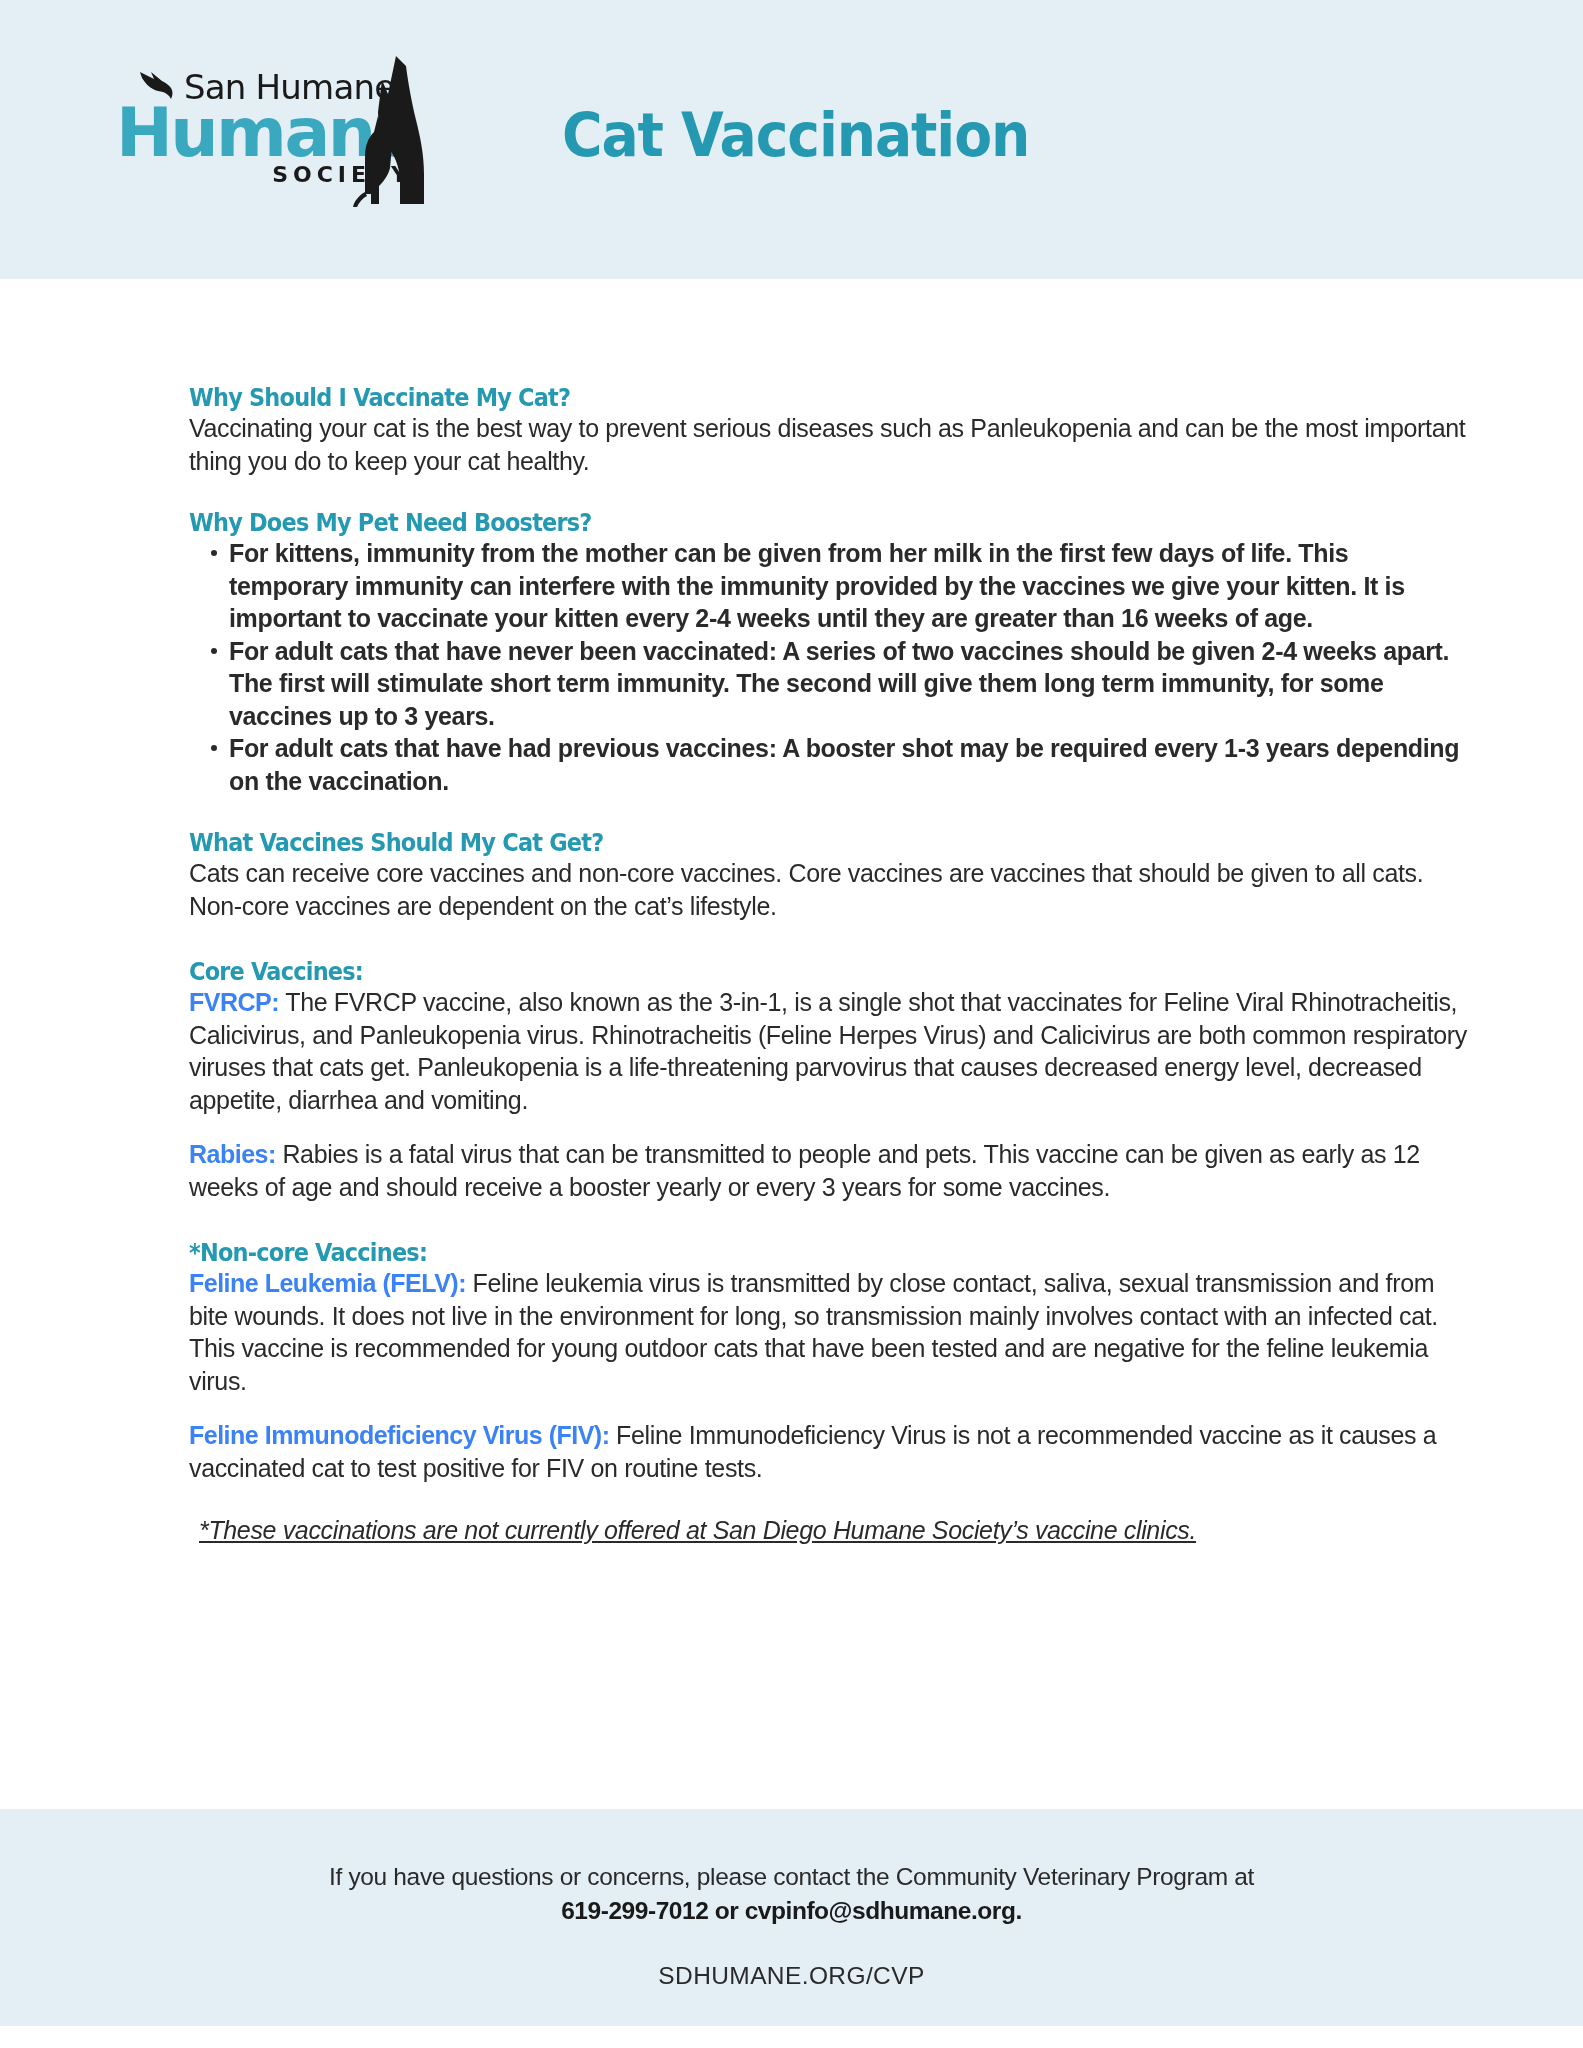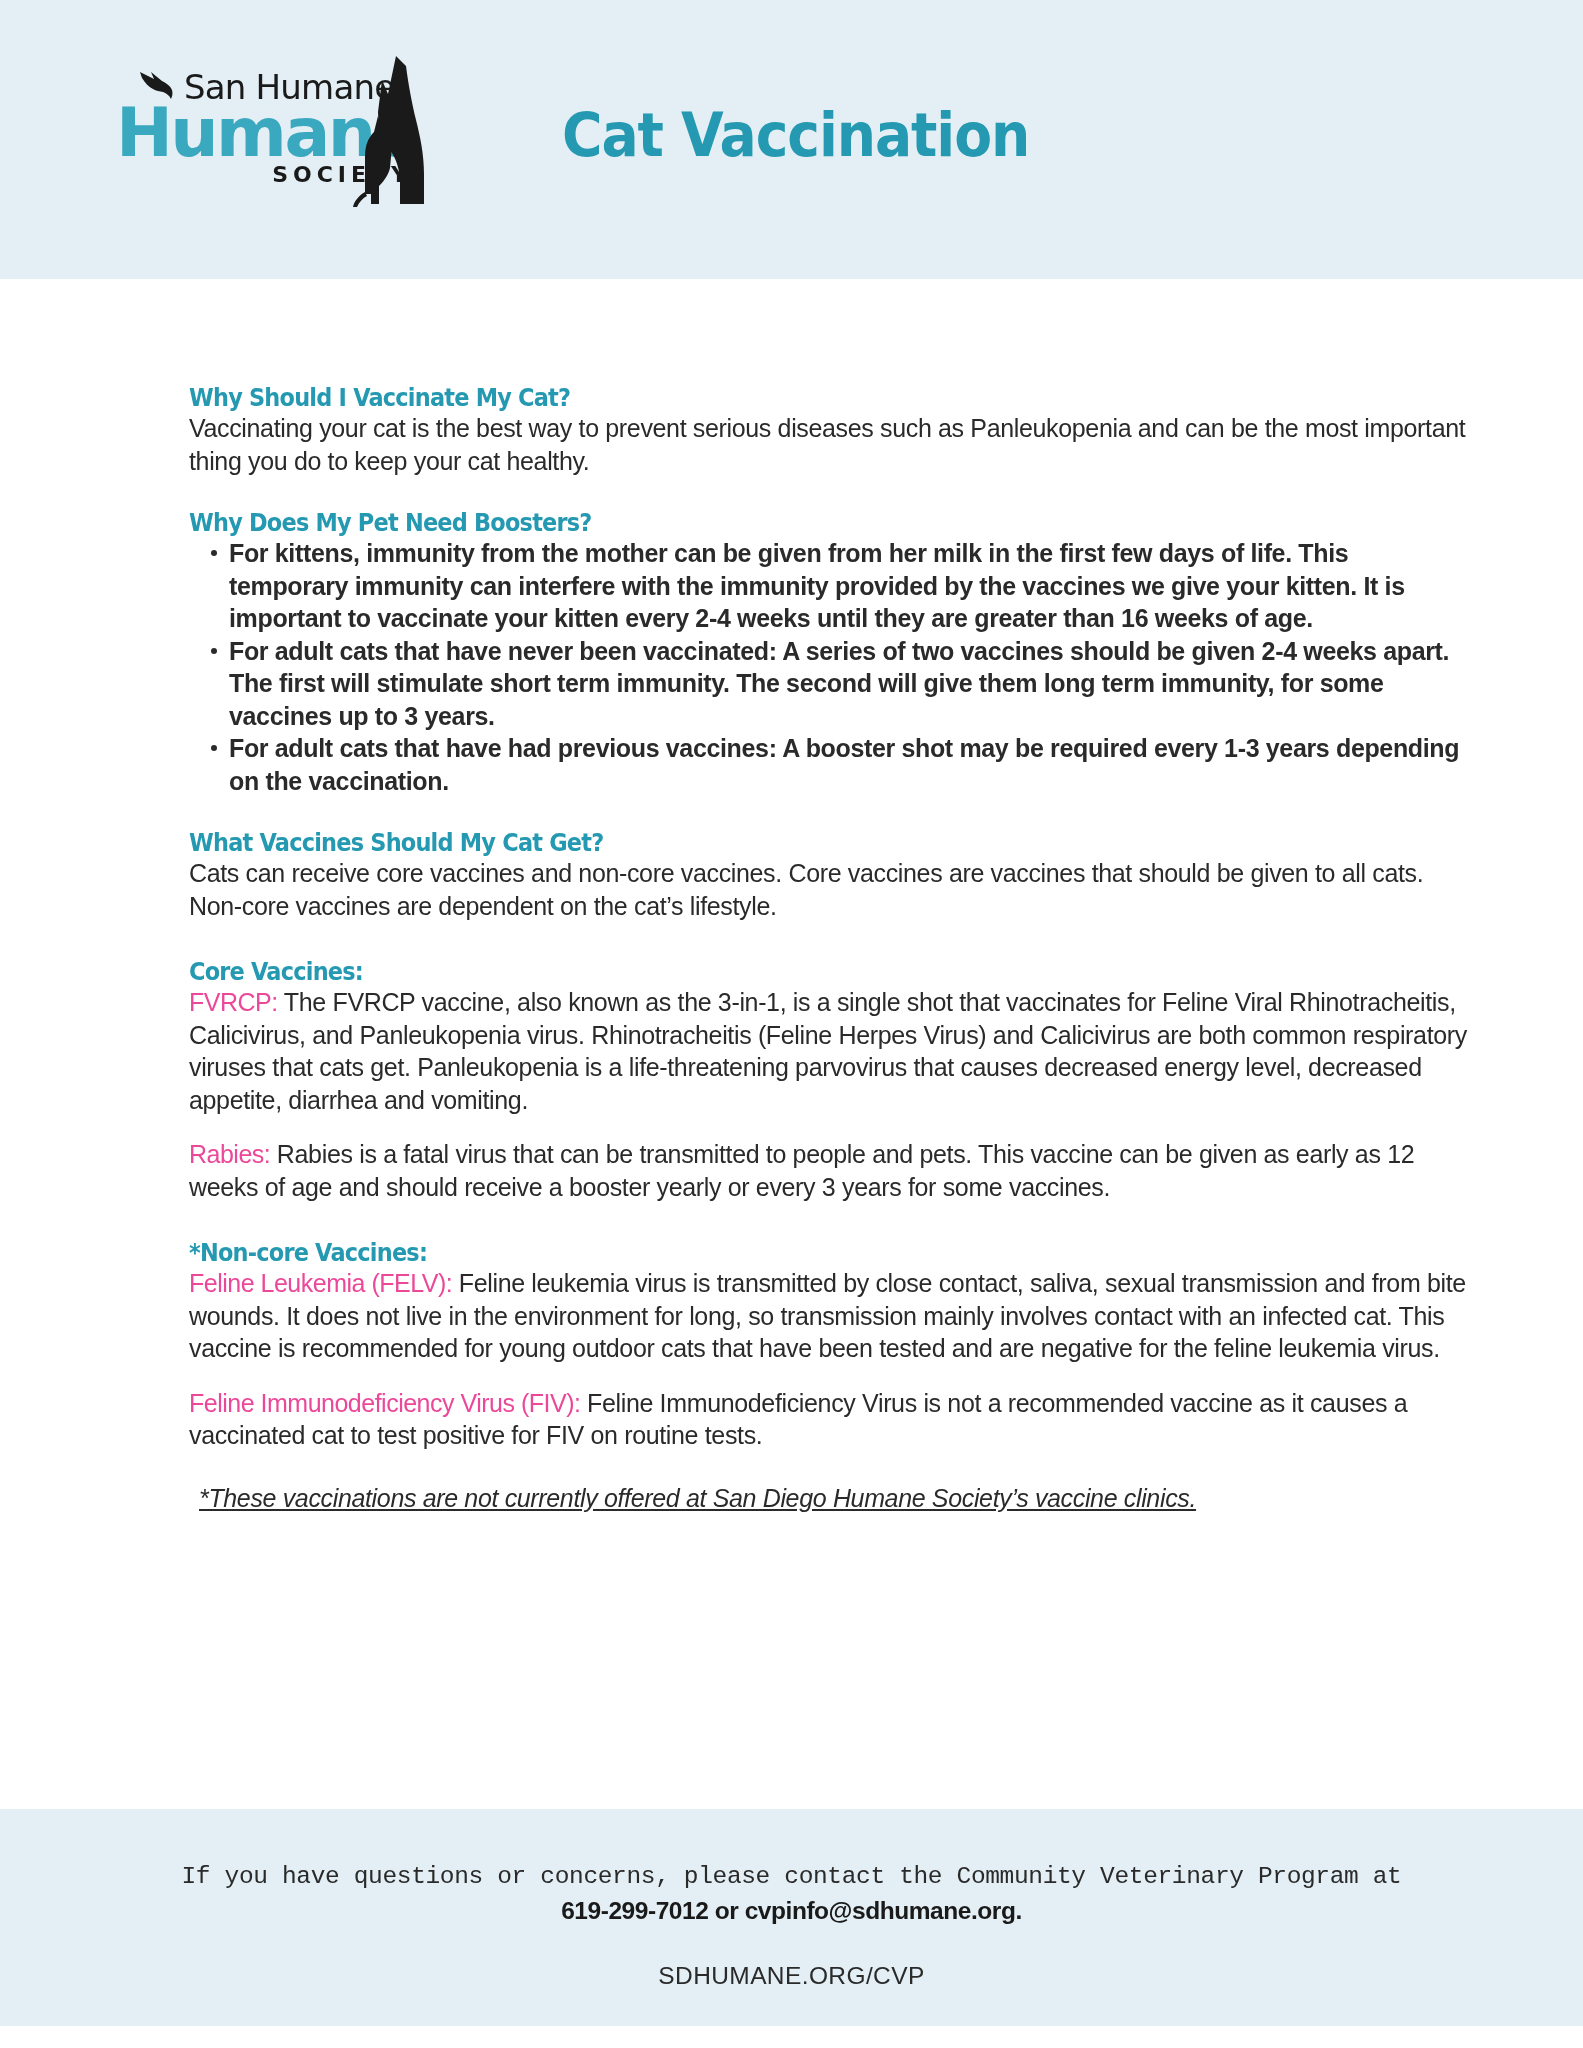"FVRCP:" .lead-term { color: #ec4899 -> #3b82f6; font-weight: normal -> bold }
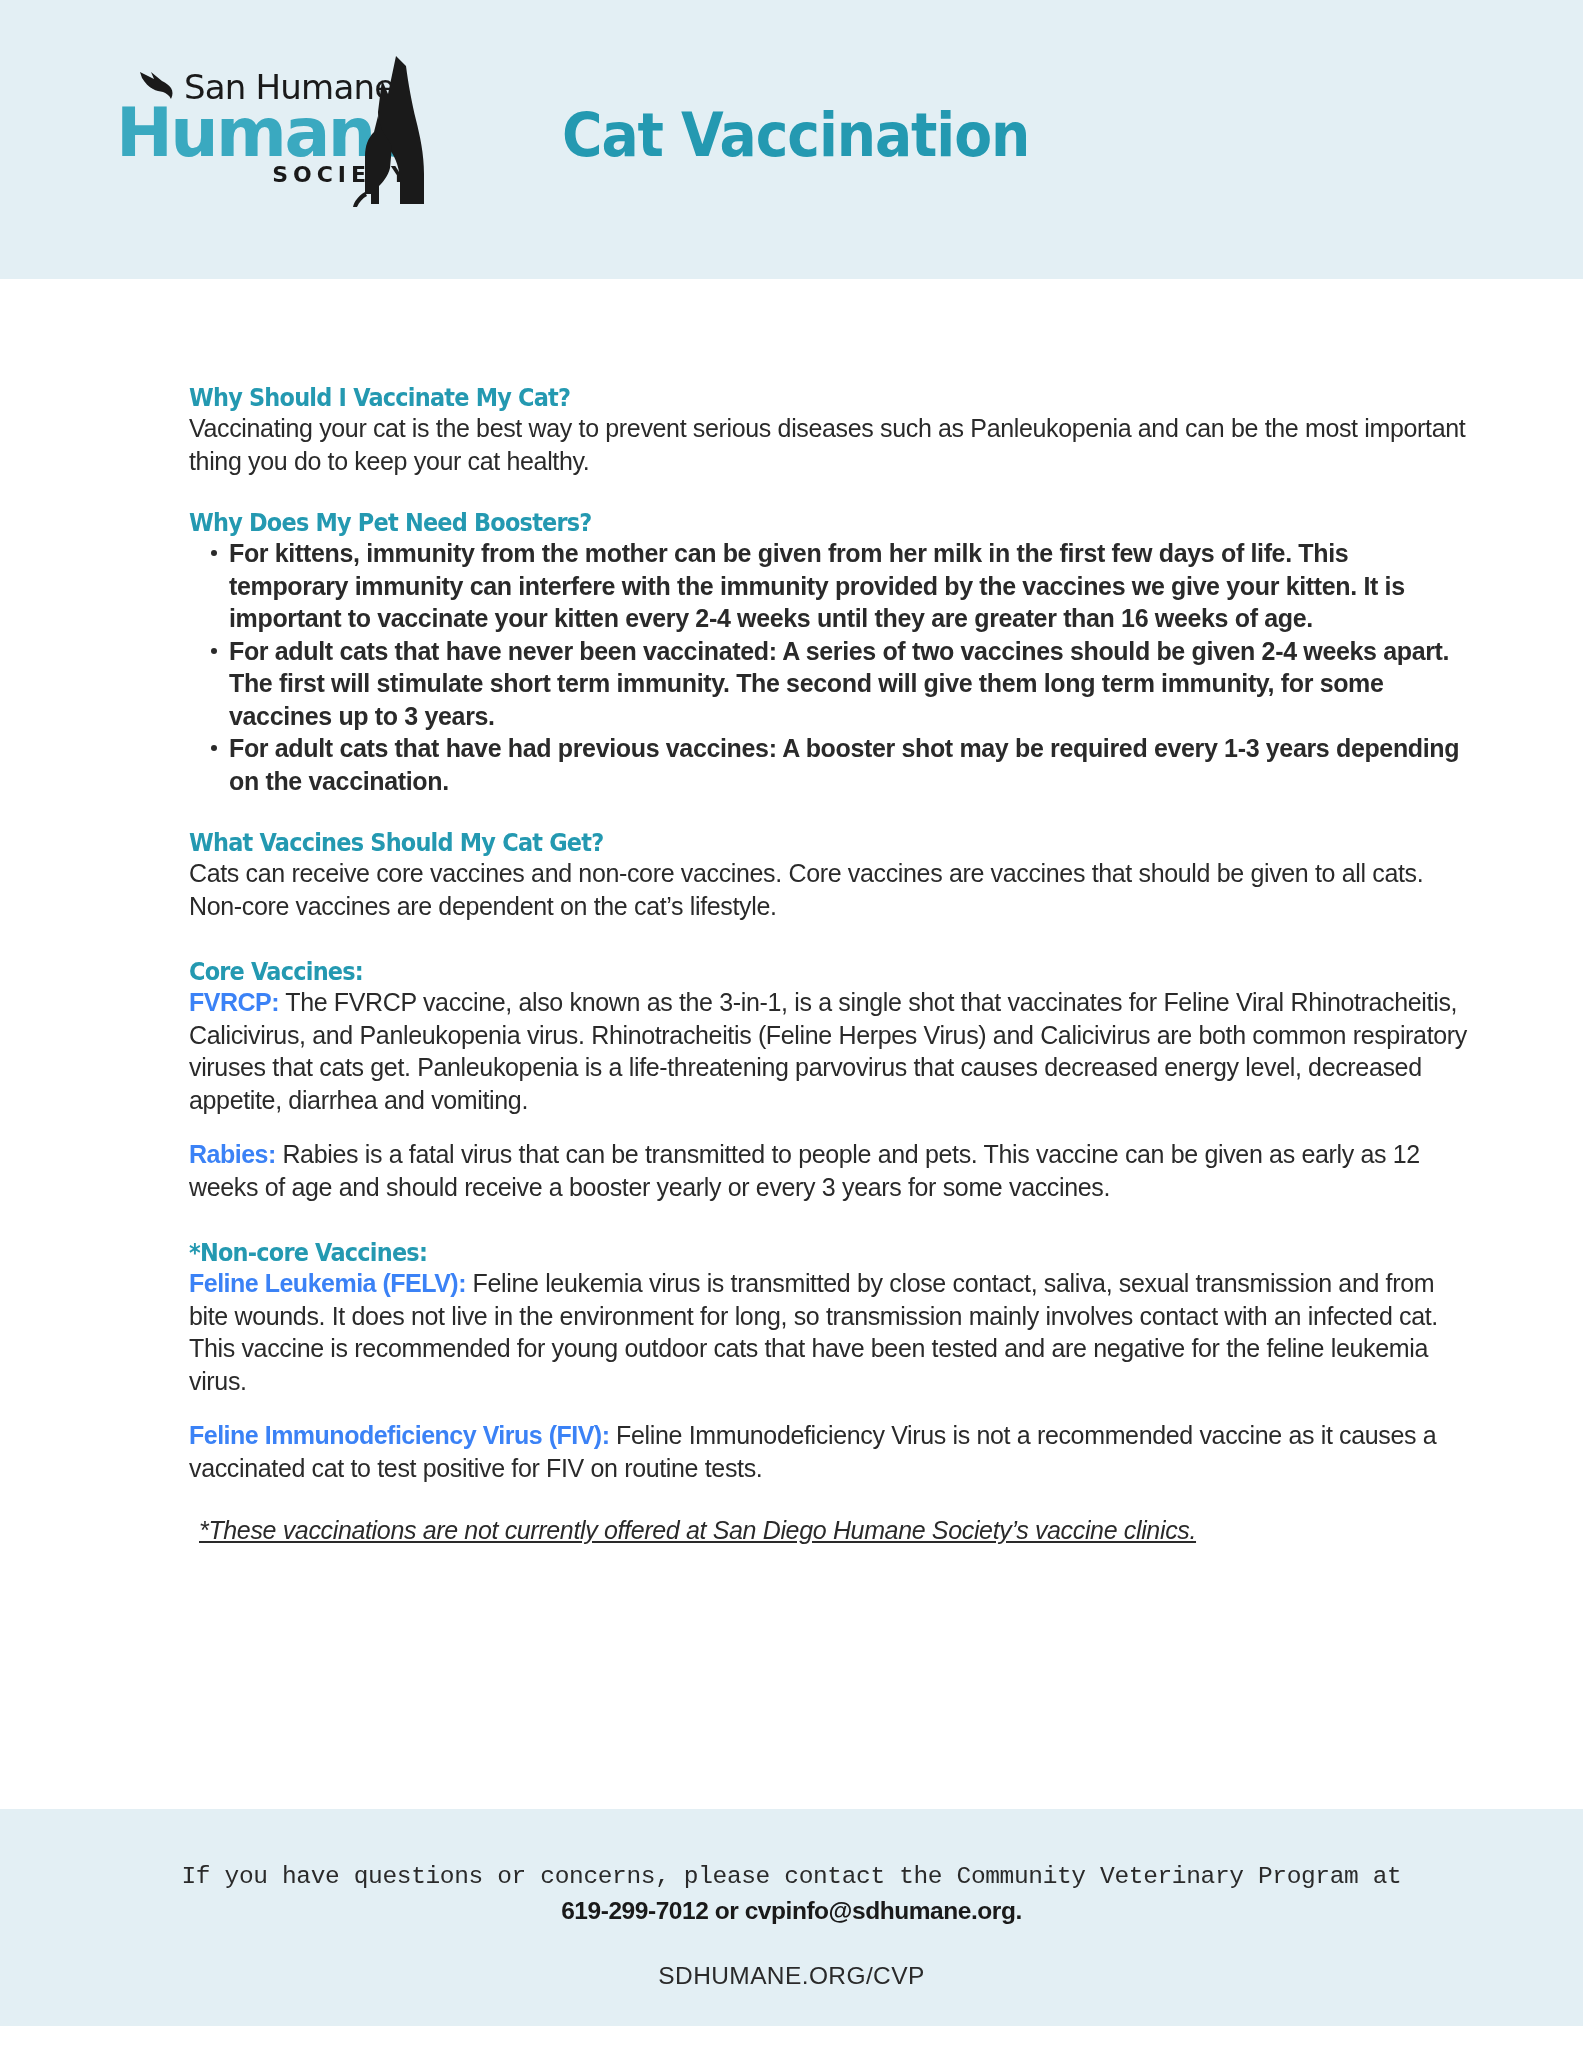"If you have questions or" .footer-line1 { font-family: Liberation Mono, monospace -> Liberation Sans, sans-serif }
